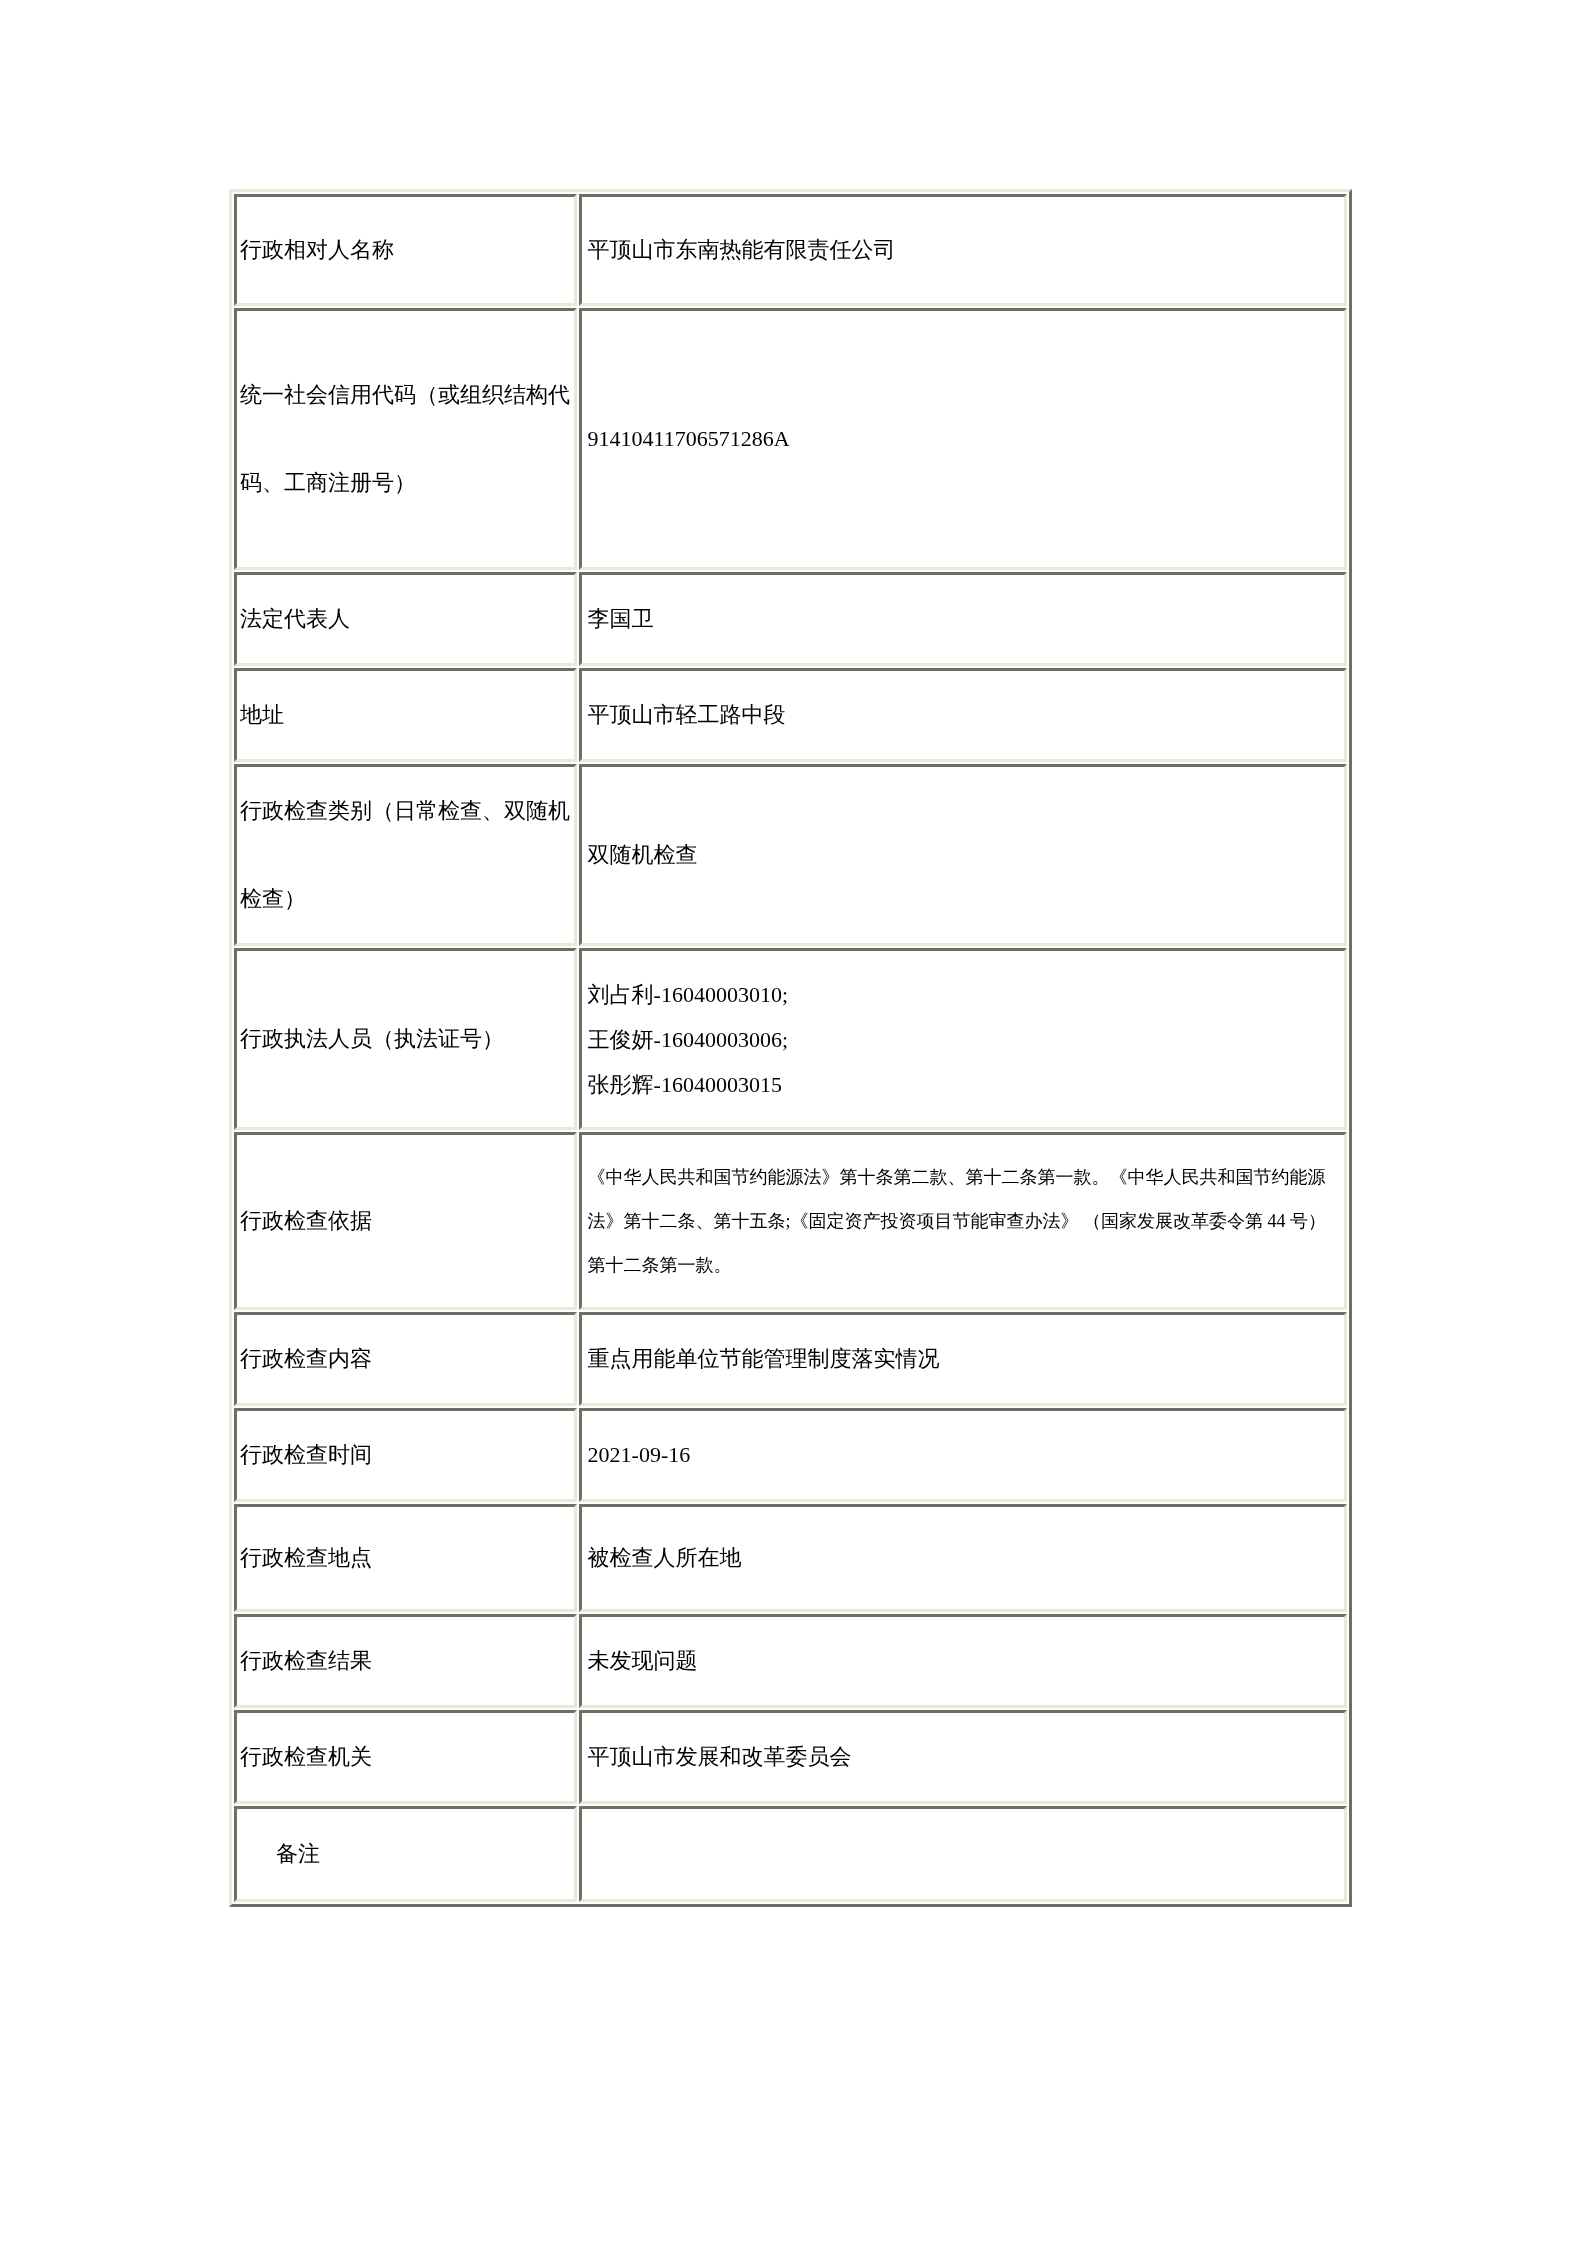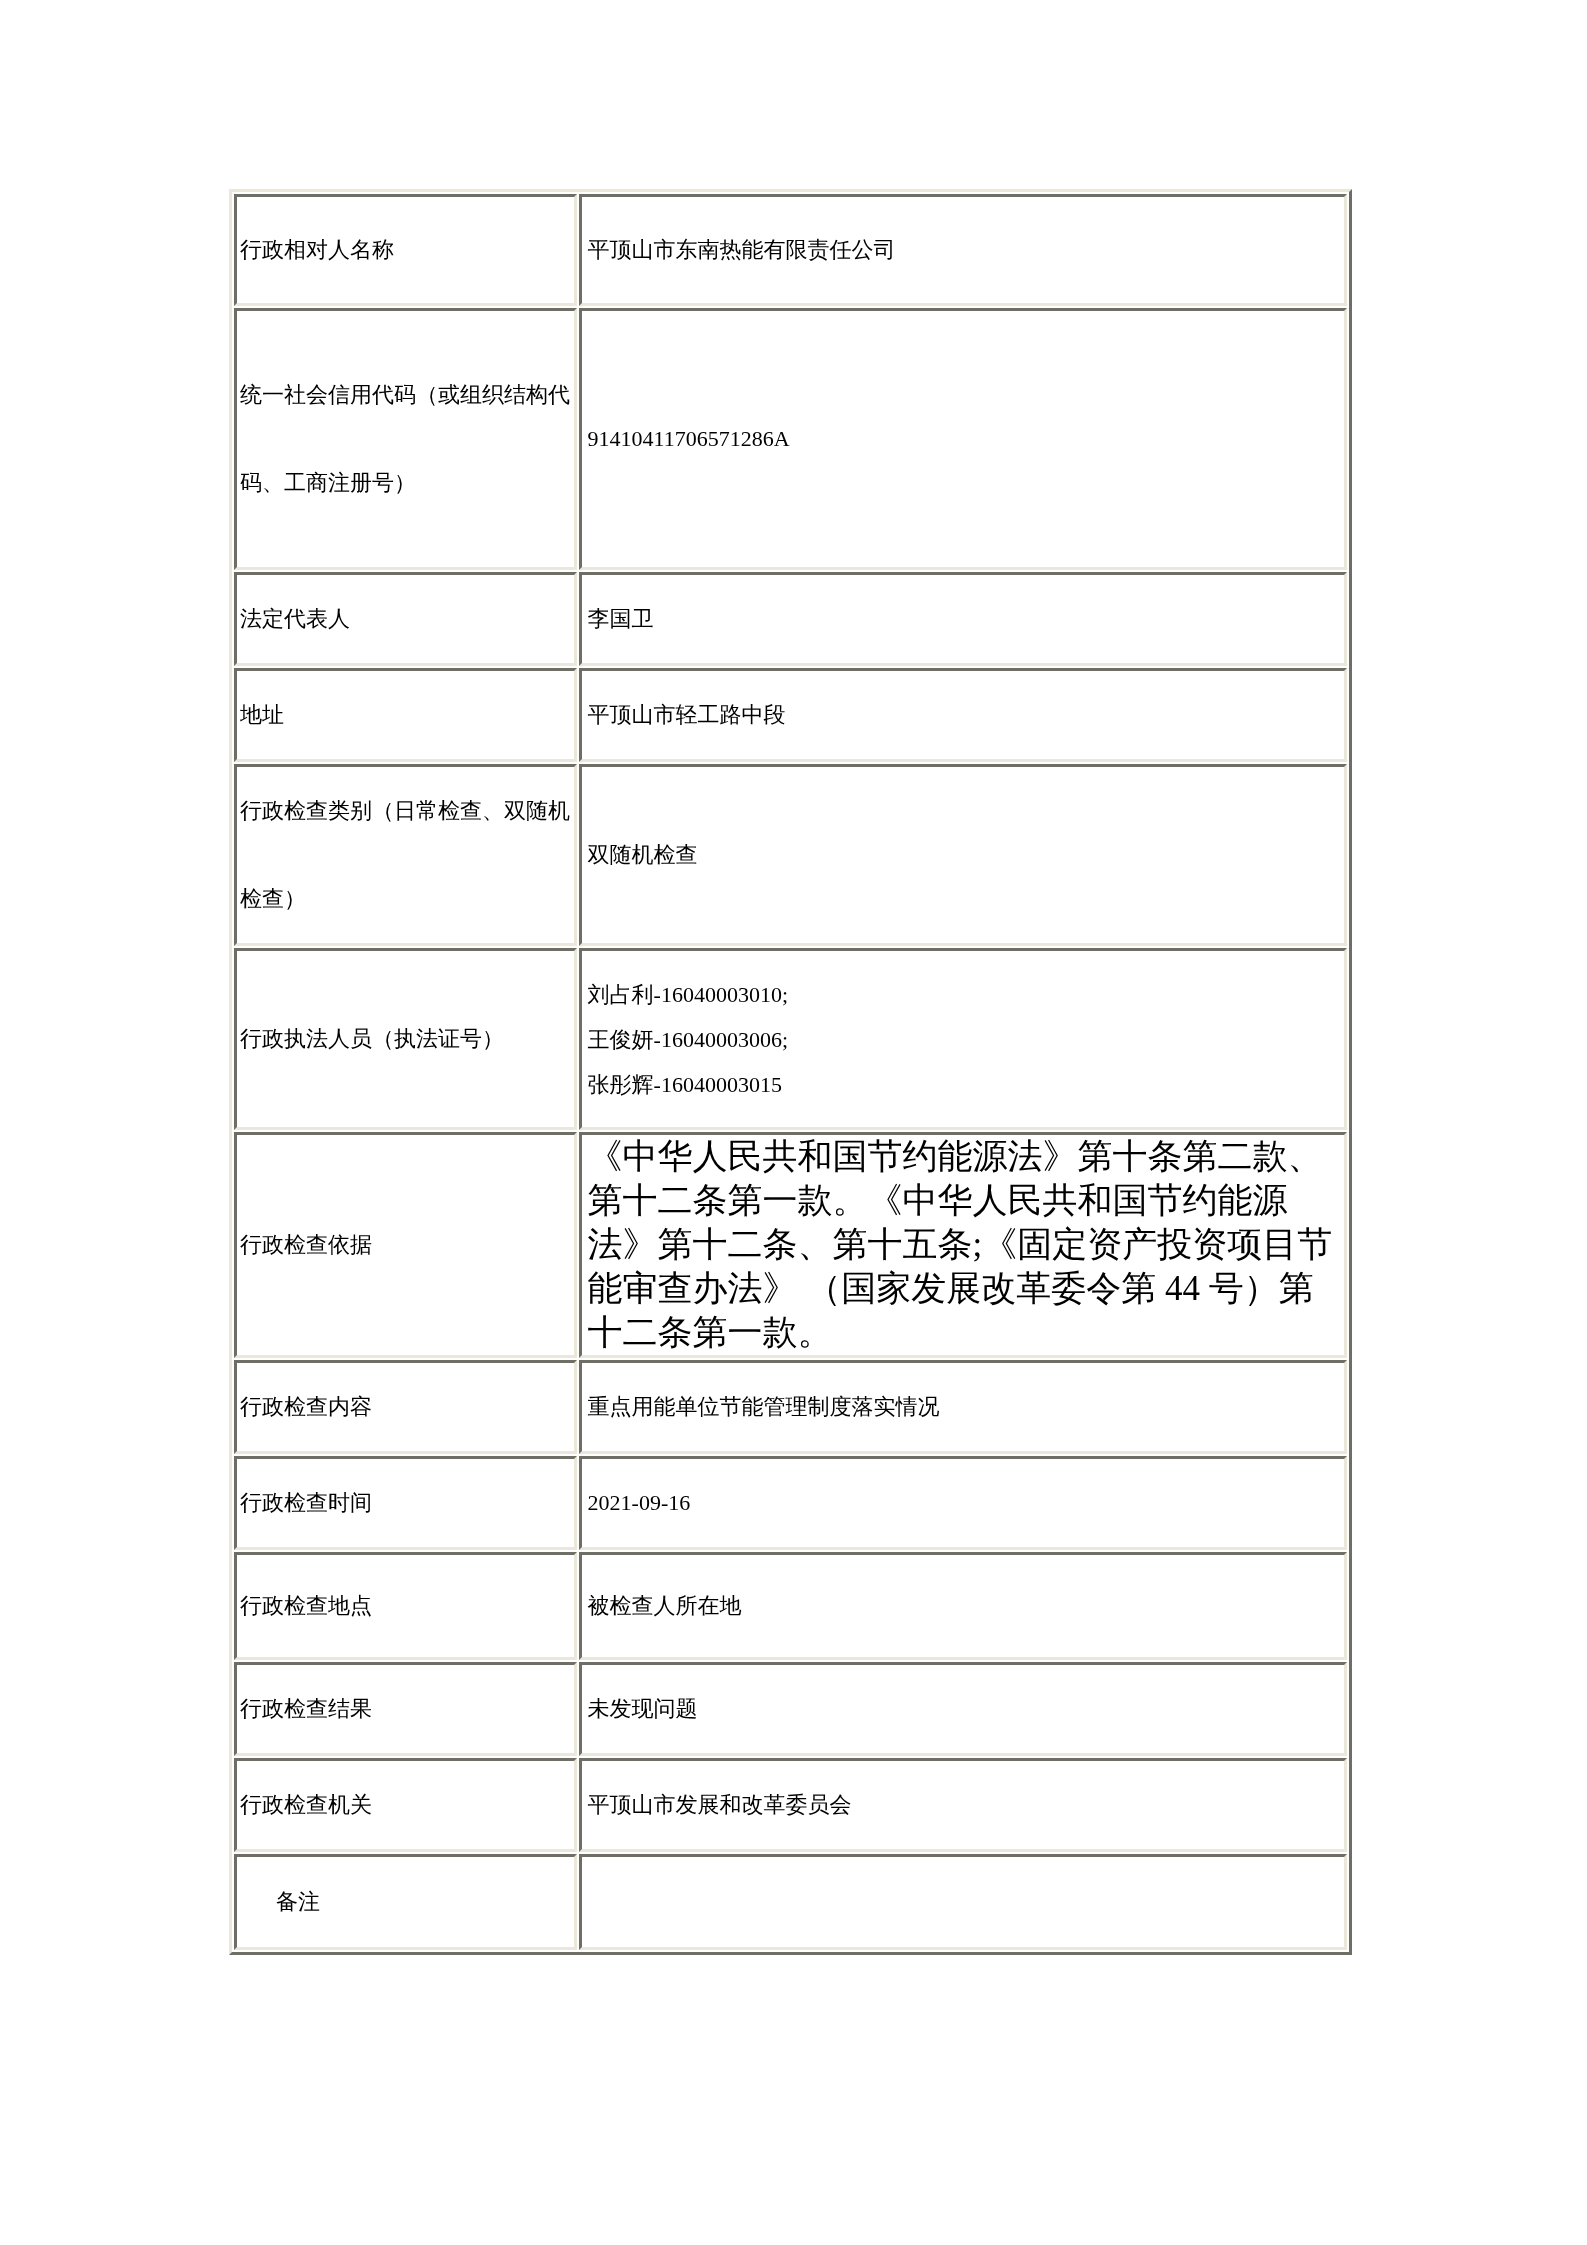"《中华人民共和国节约能源法》第十条第二款、第十二条第一款。《中华人民共和国节约能" tr.r-dense td.value-cell { font-size: 35px -> 18px }
